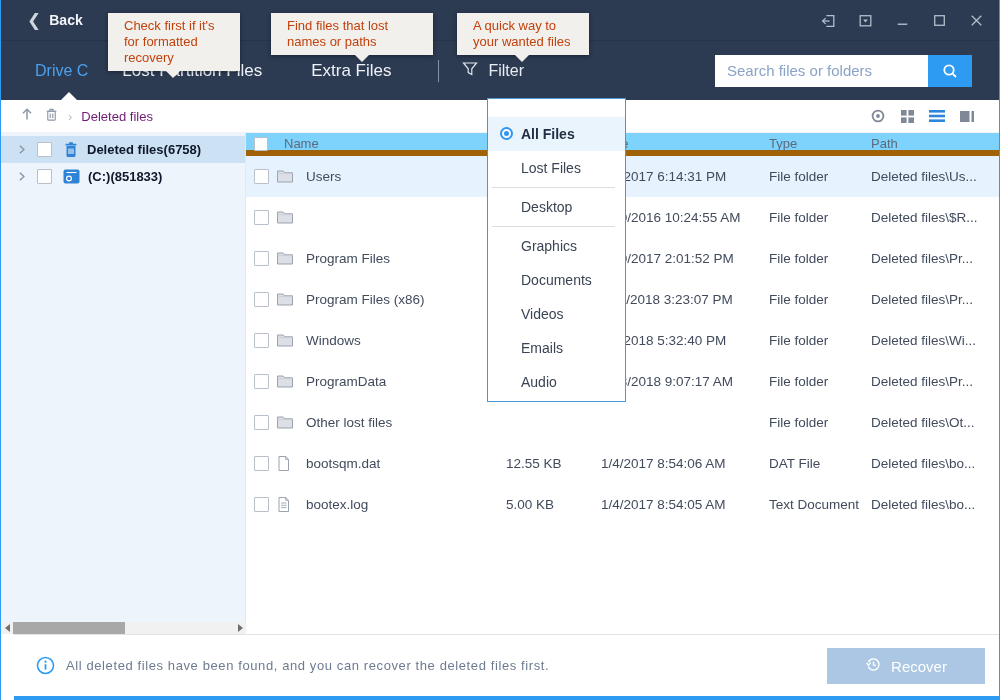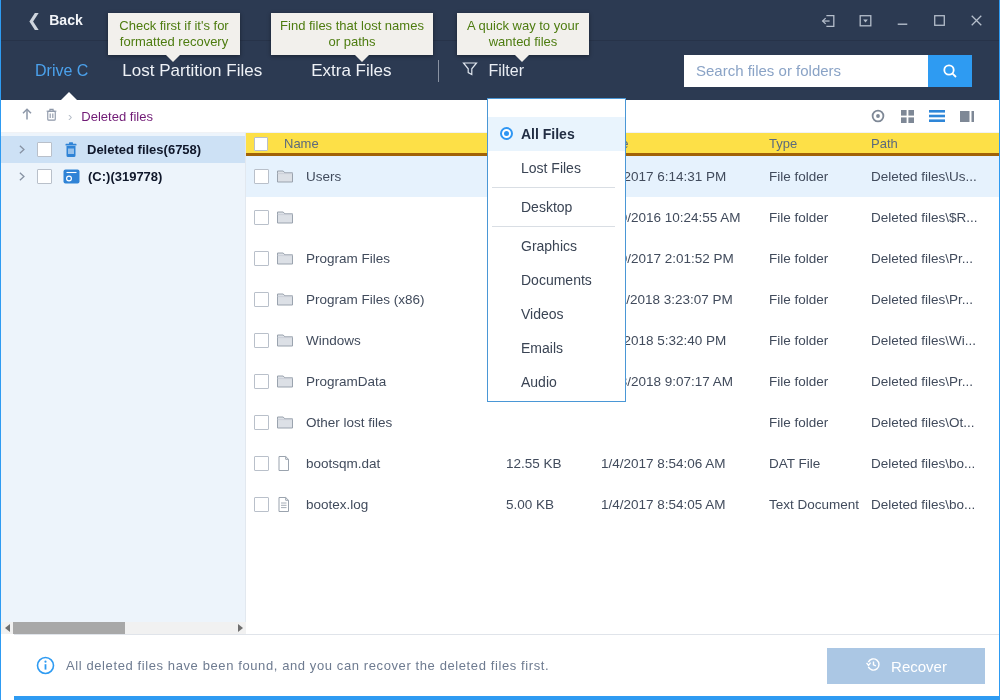"Check first if it's for" .tooltip { color: #4d7c0f -> #c2410c; padding: 5px 8px -> 5px 16px; text-align: center -> left }
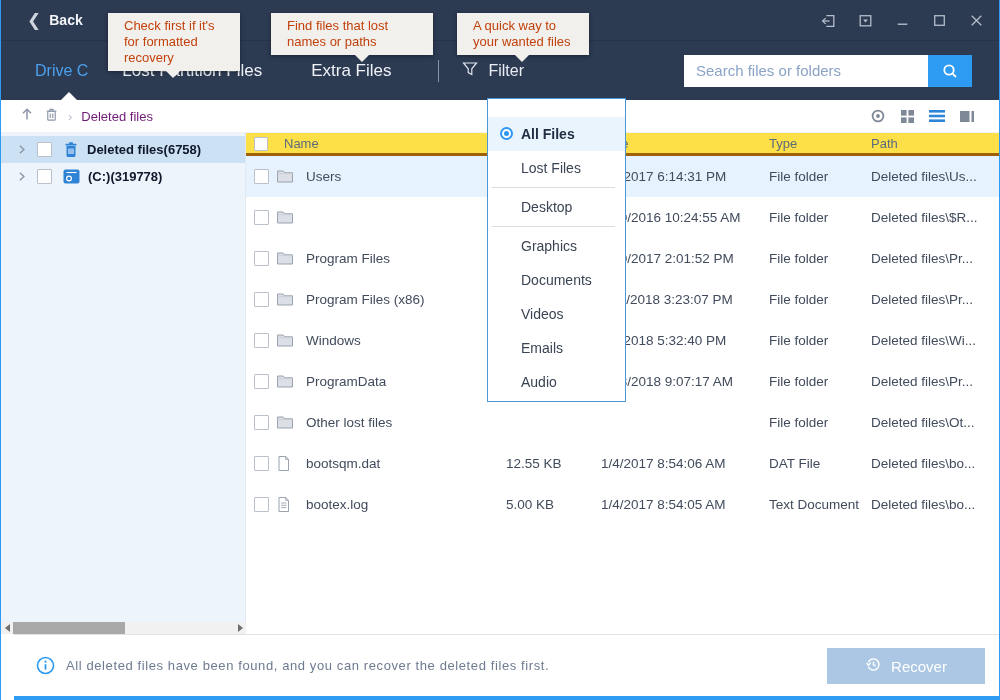"Search files or folders" .searchbox input { width: 244px -> 213px }
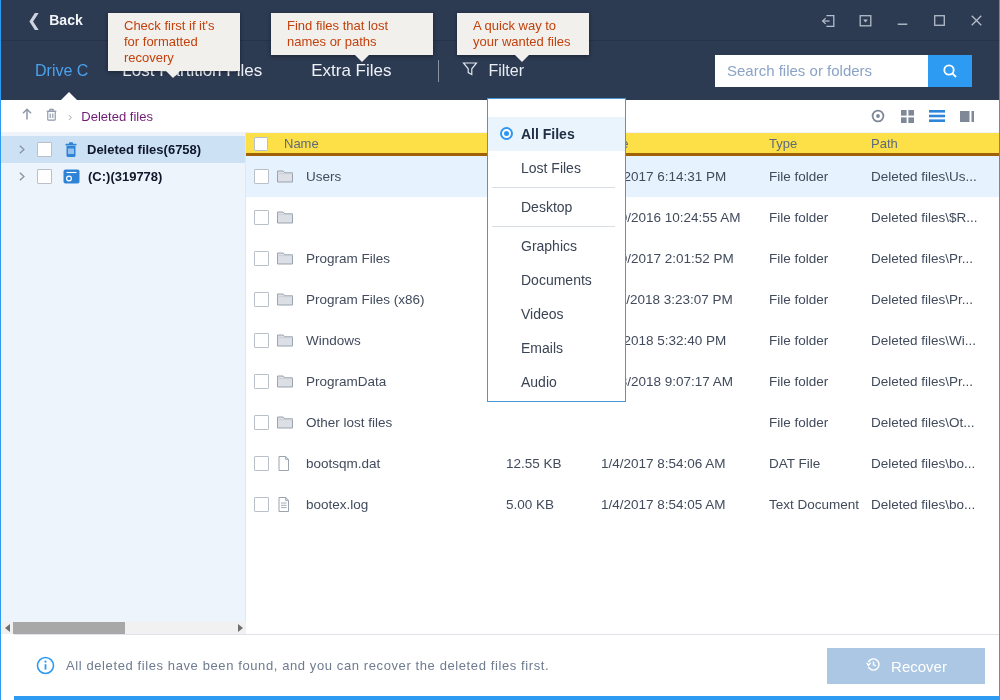"Name" .thead { background: #fde047 -> #7dd3fc; border-bottom: 3px solid #a16207 -> 6px solid #a16207 }
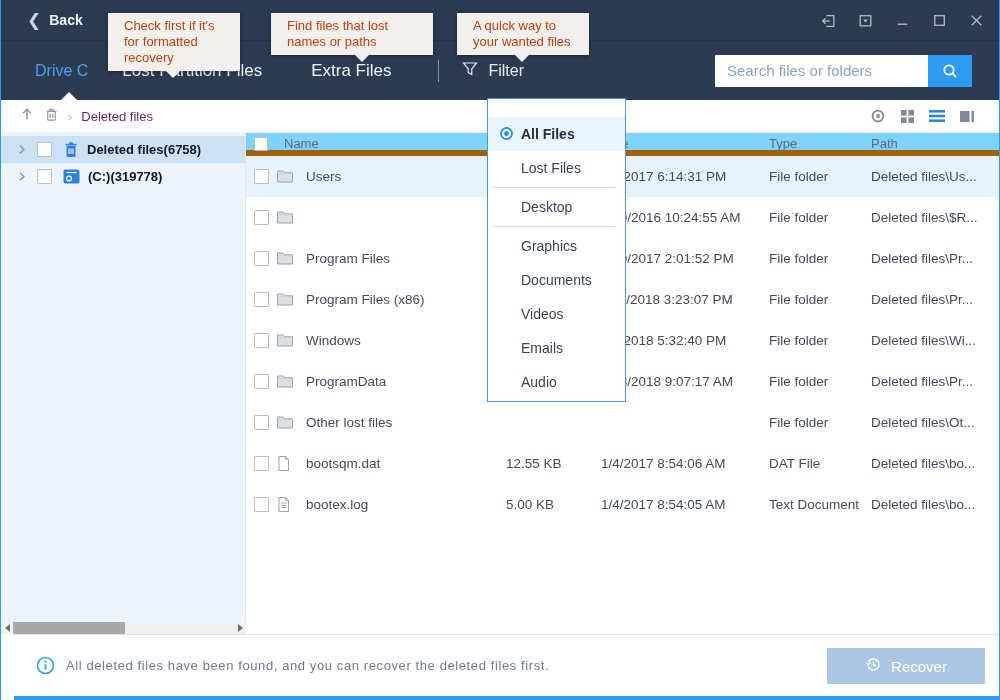"(C:)(319778)" span.tree-label { text: 319778 -> 851833 }
